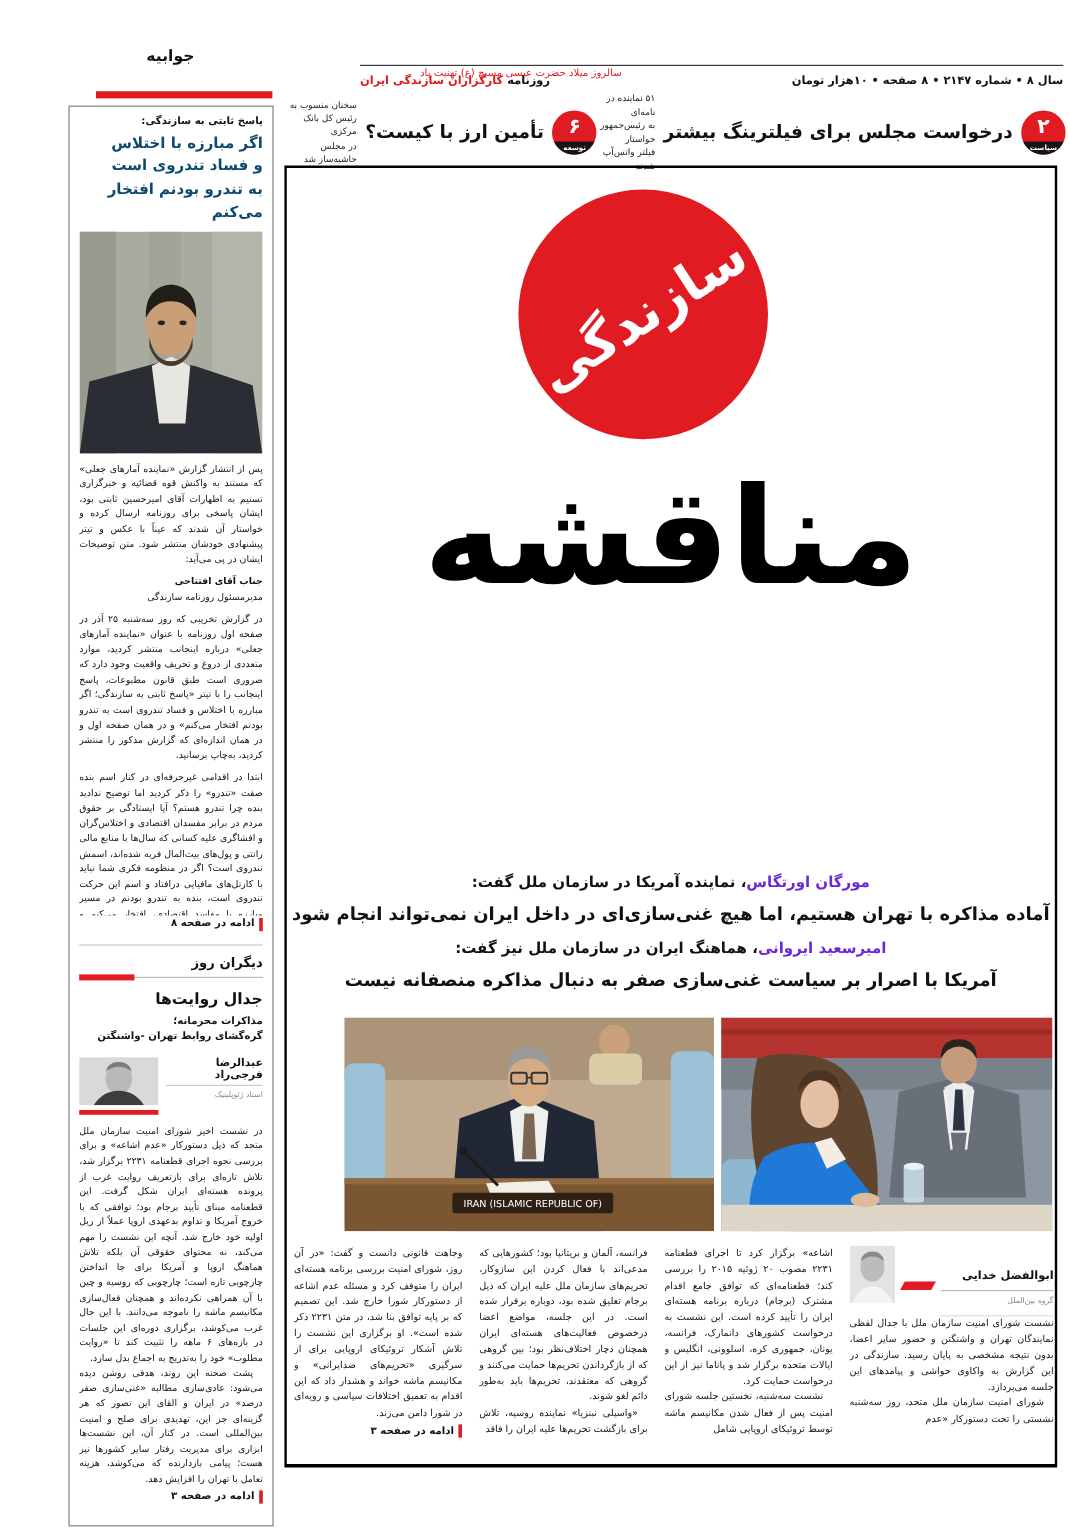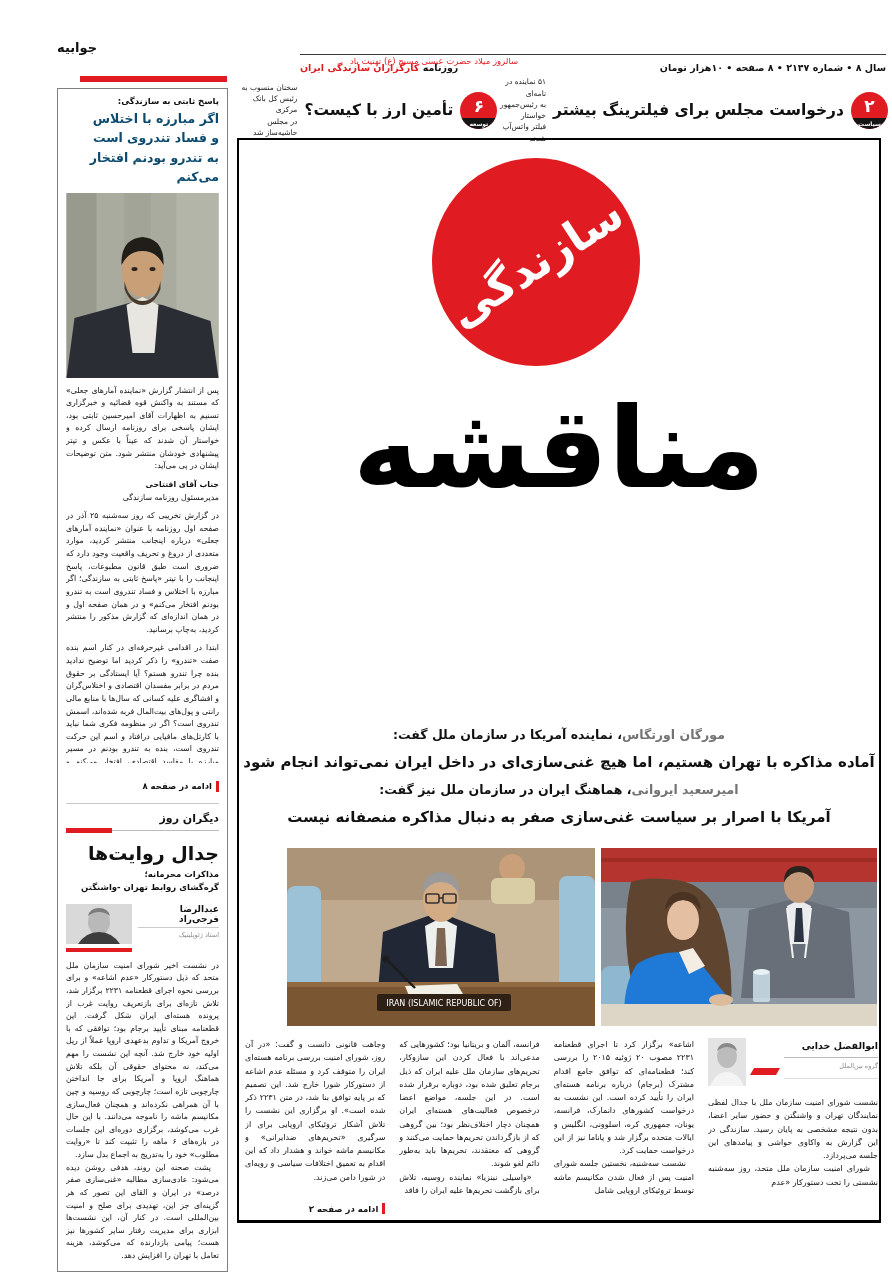"جوابیه" .side-label { text-align: left -> center }
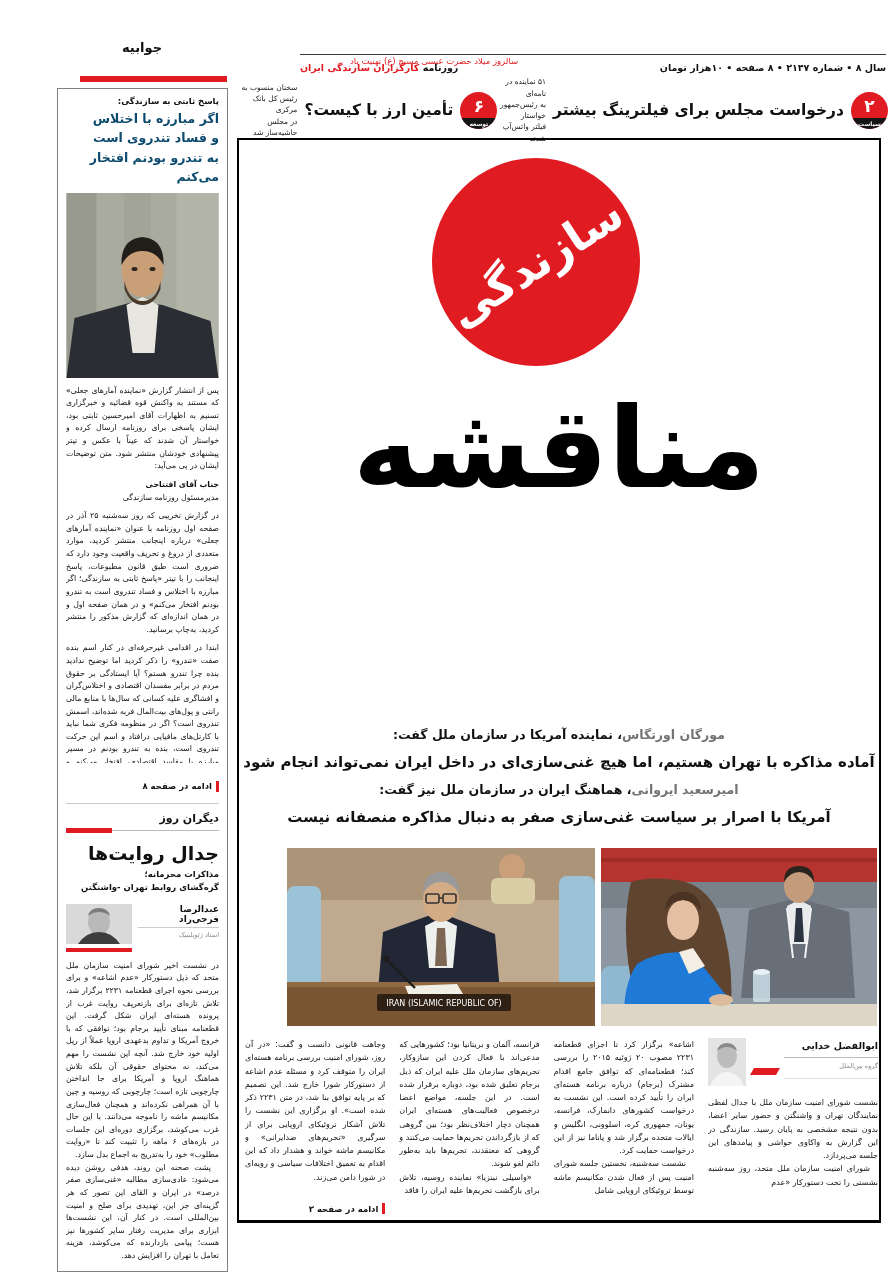"مورگان اورتگاس" .deck .red { color: #737373 -> #6d28d9 }
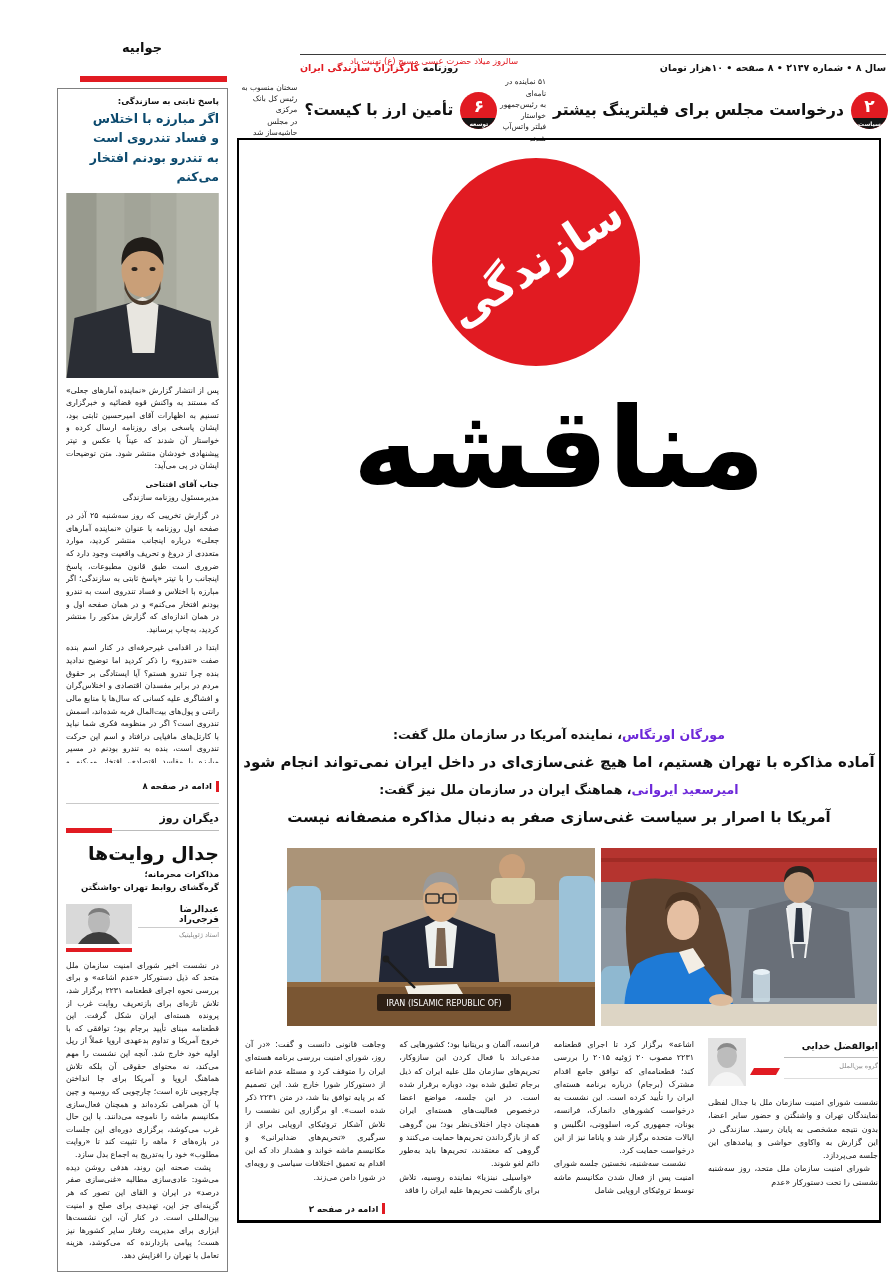"ادامه در صفحه ۸" .cont-row { margin-top: 18px -> 2px }
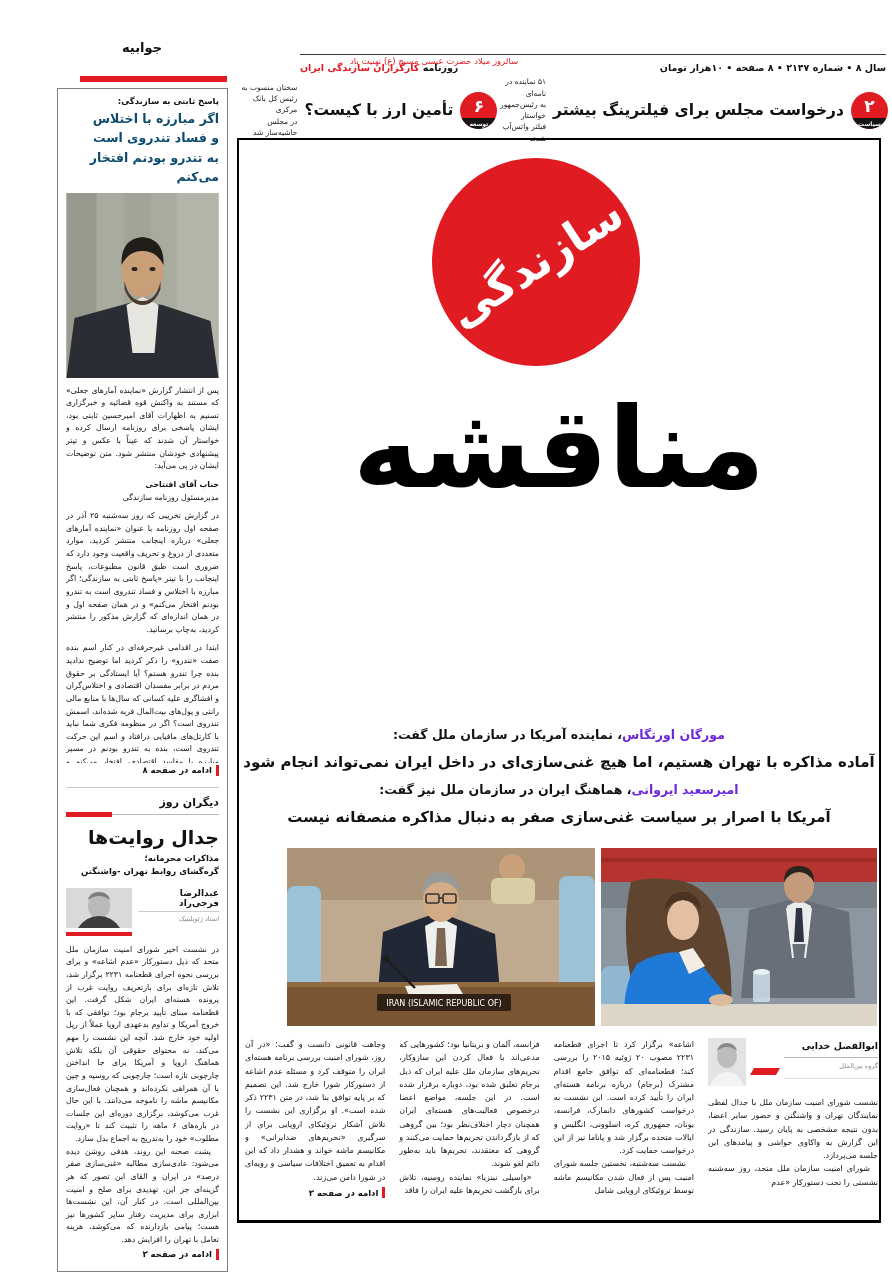"جدال روایت‌ها" .note-title { font-size: 19px -> 13px }
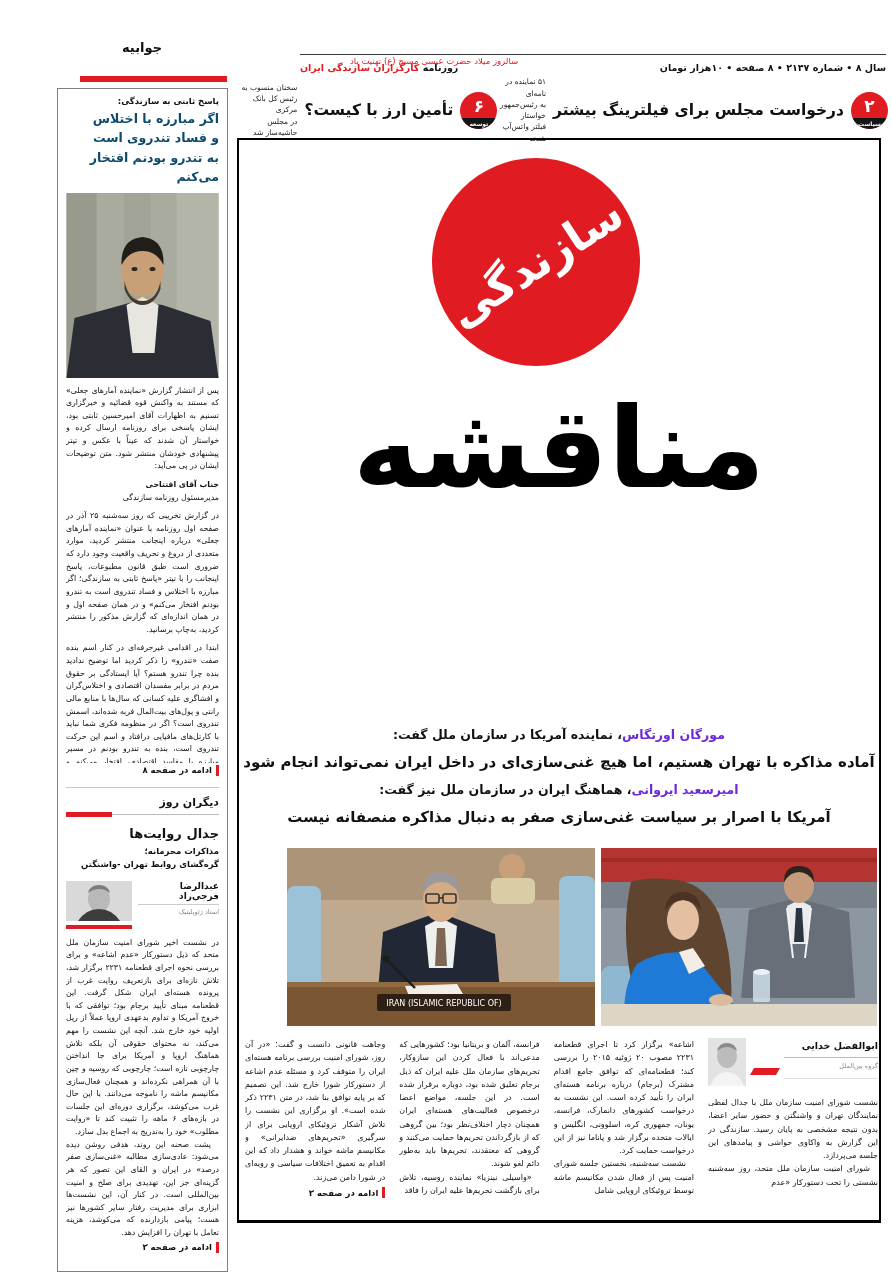"ابوالفضل خدایی" .art-author .meta { margin-top: none -> 18px }
